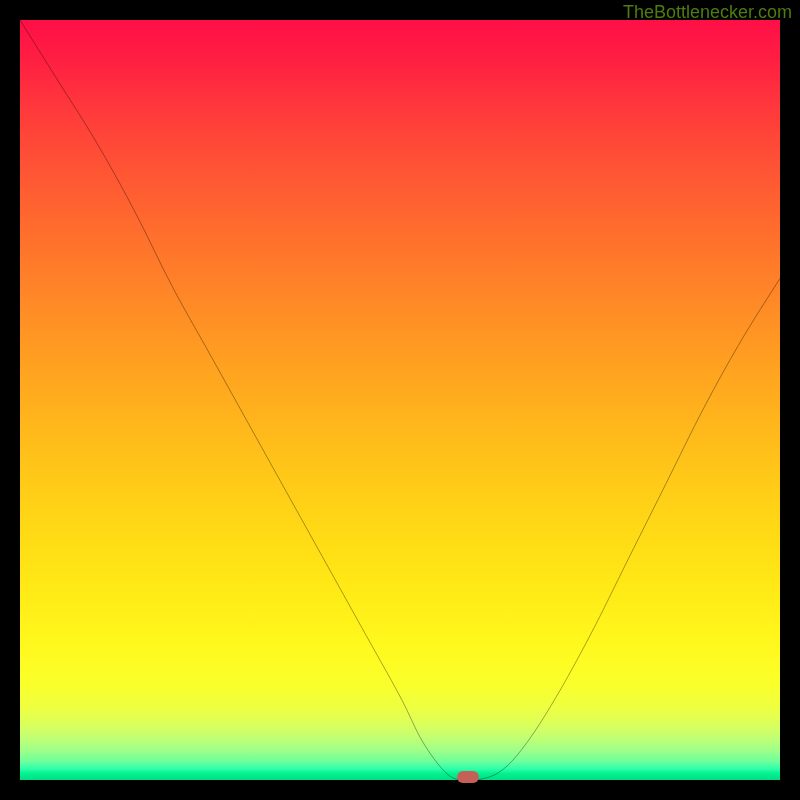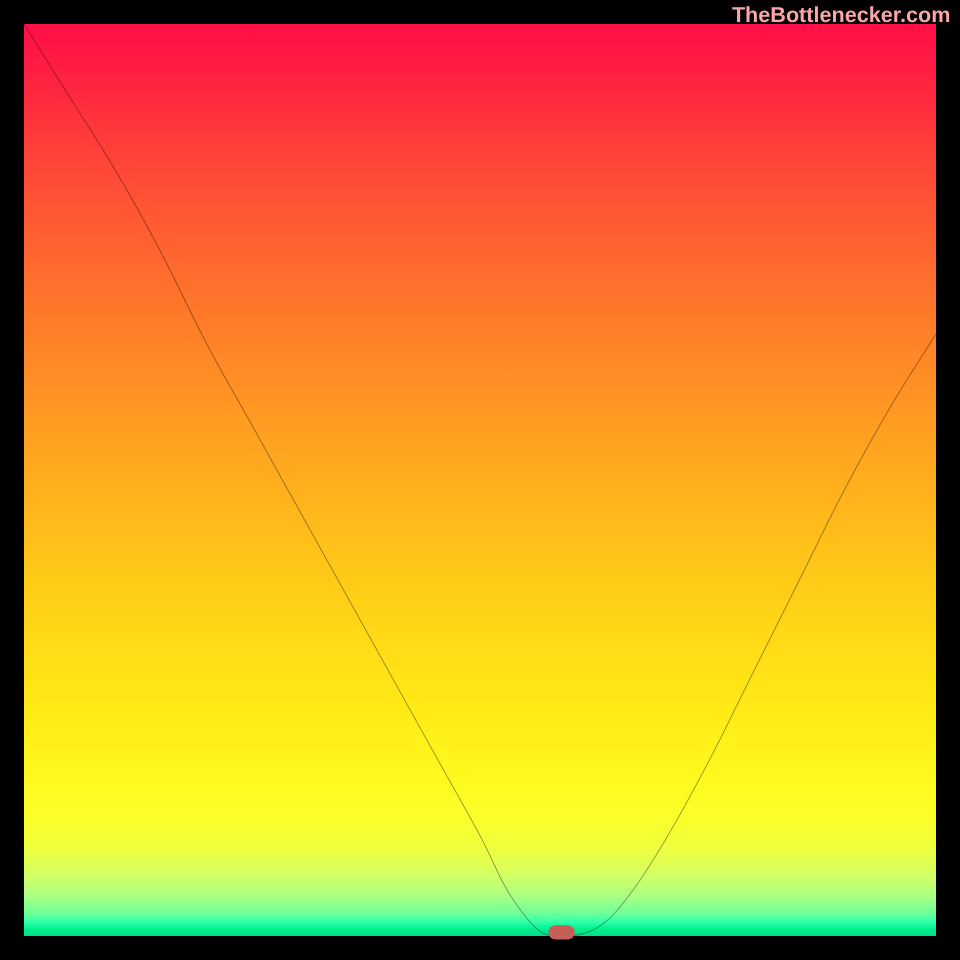"TheBottlenecker.com" .attribution { color: #fca5a5 -> #4d7c0f; font-weight: bold -> normal }
